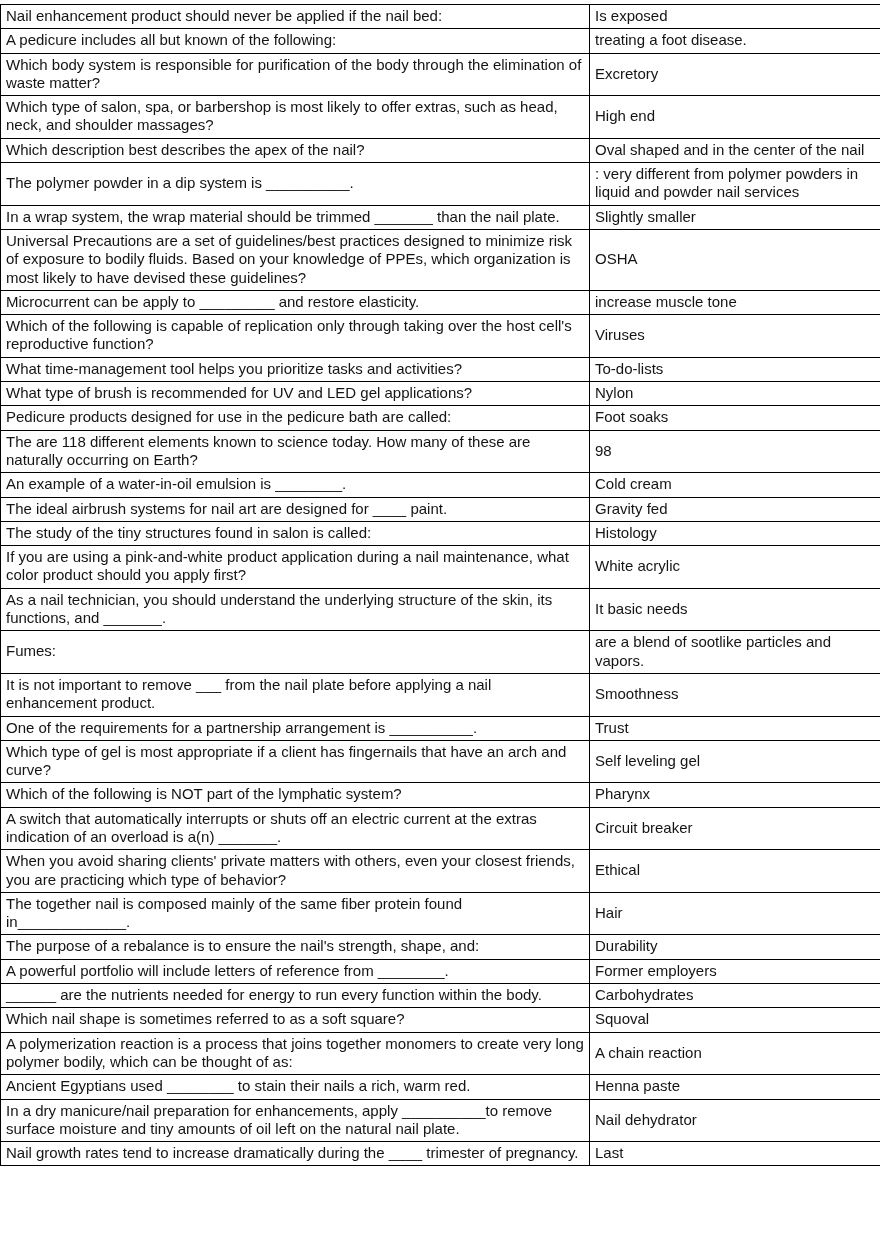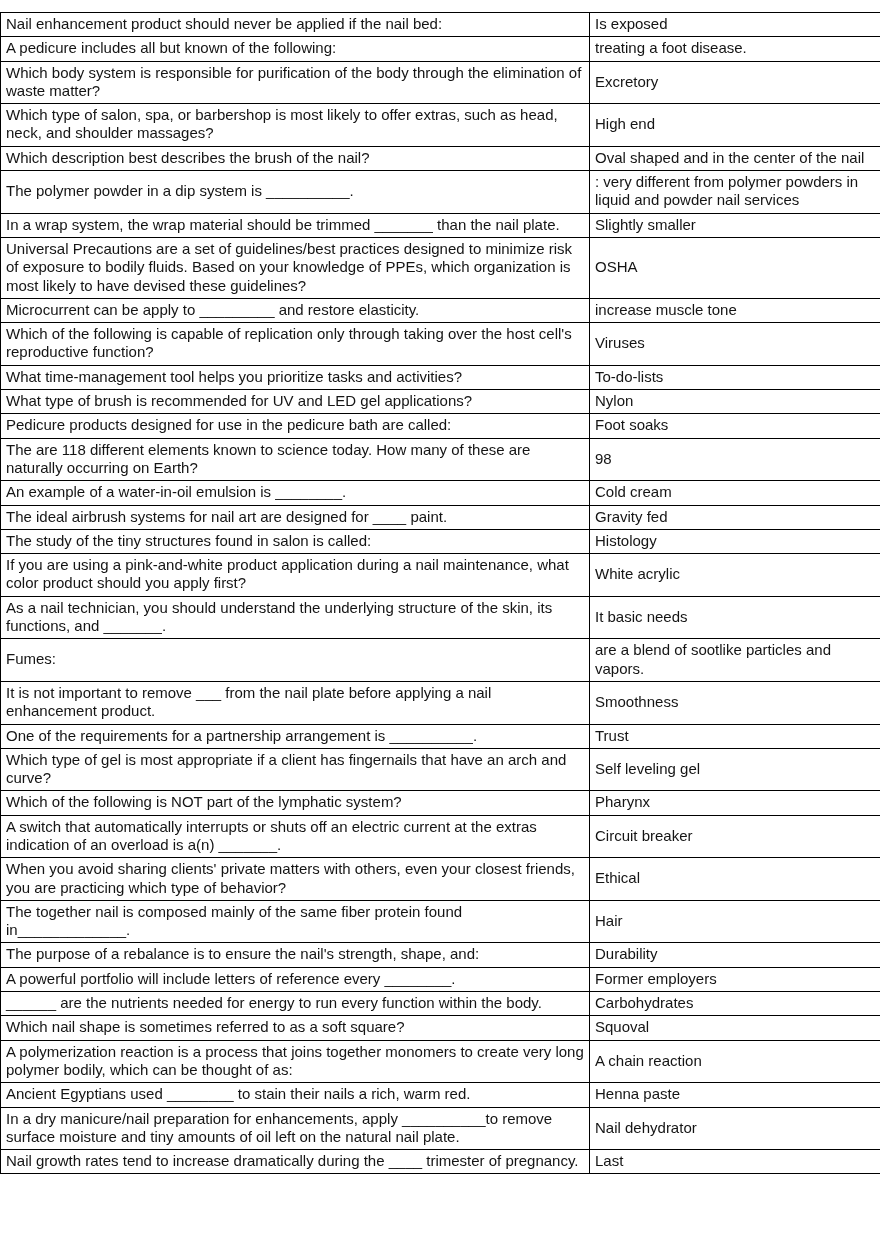"Nail enhancement product should never" .page { padding-top: 12px -> 4px }
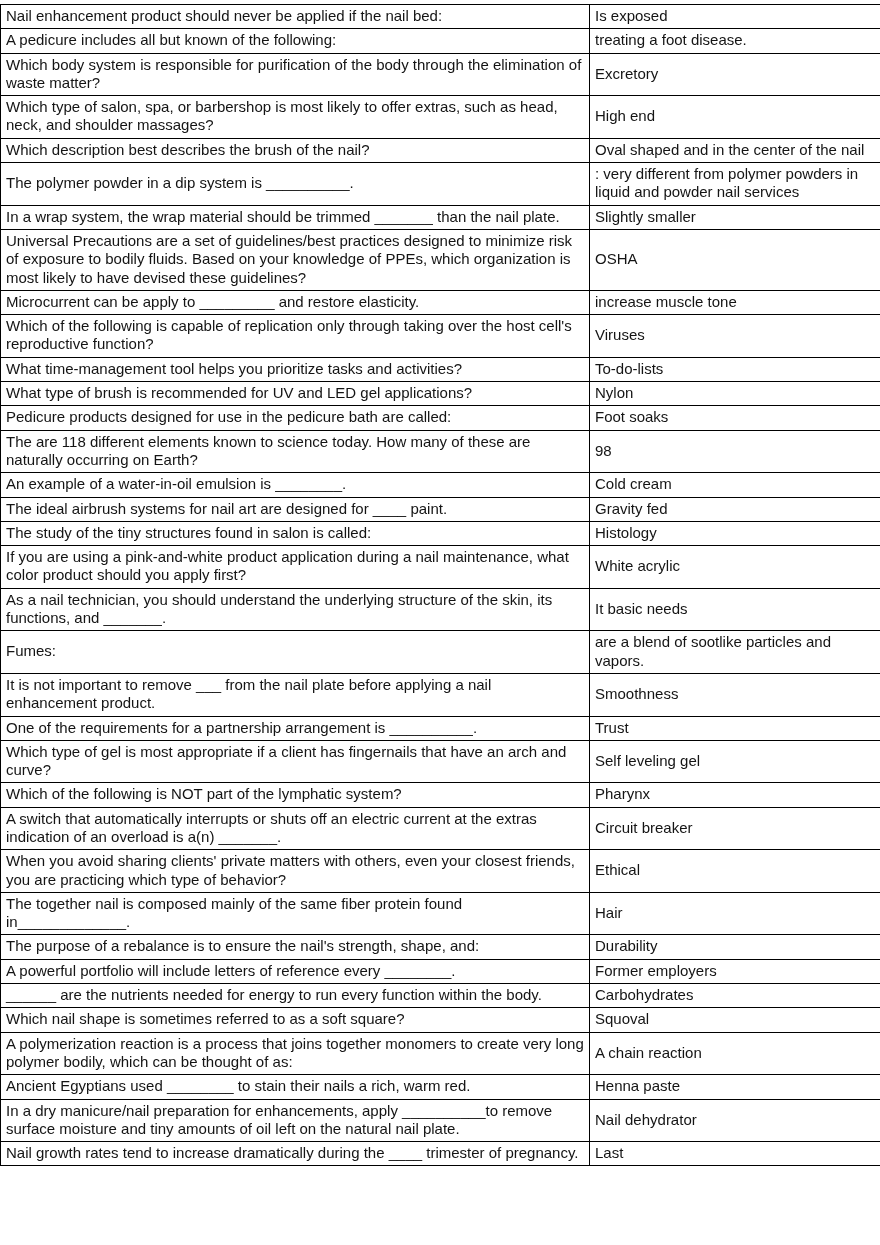"Which description best describes the" td.q { text: brush -> apex }
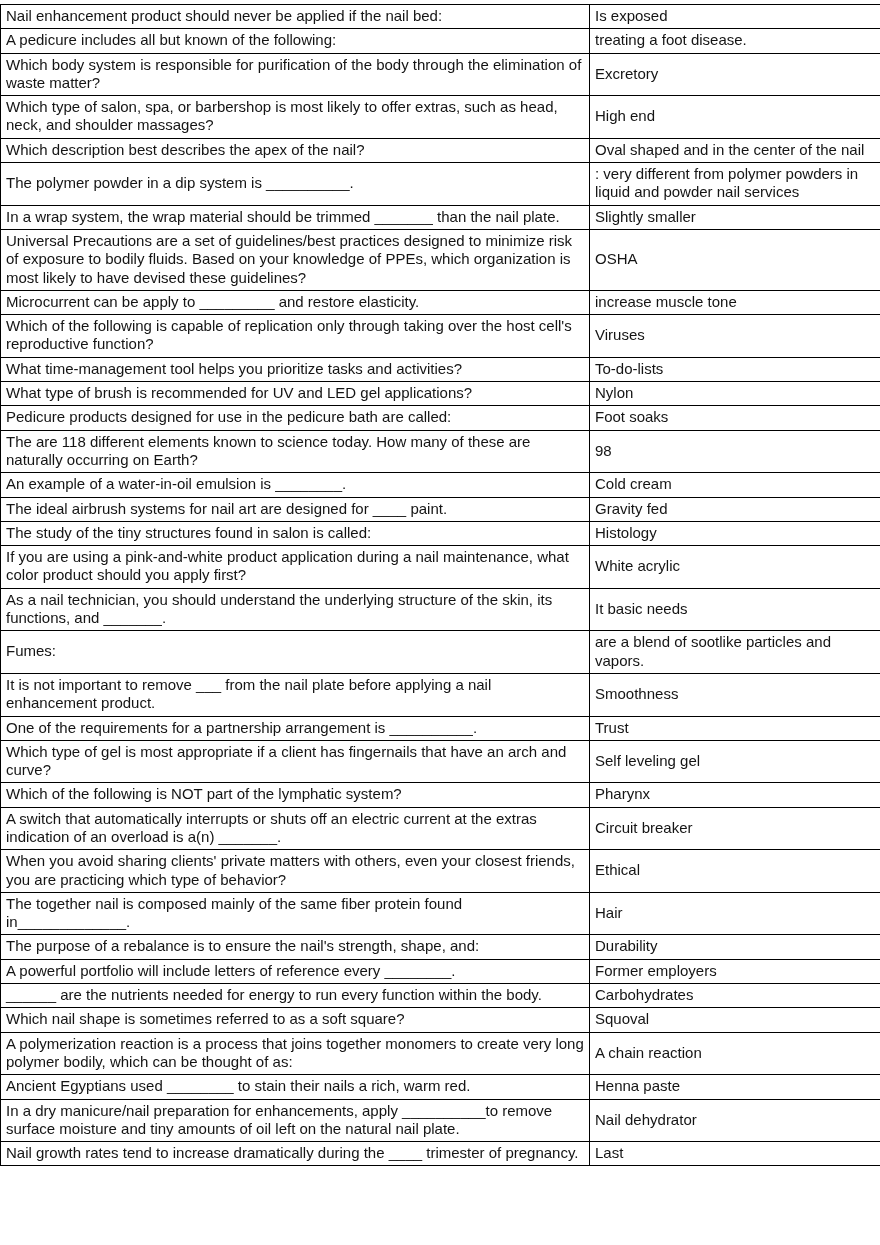"A powerful portfolio will include" td.q { text: every -> from }
